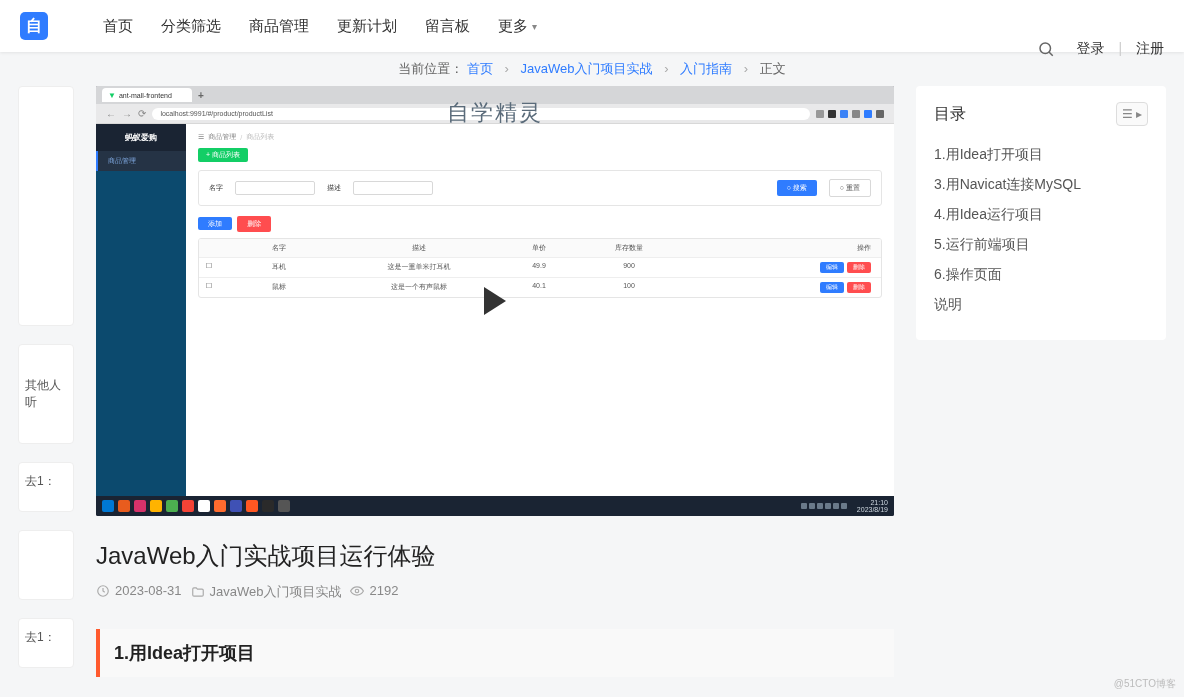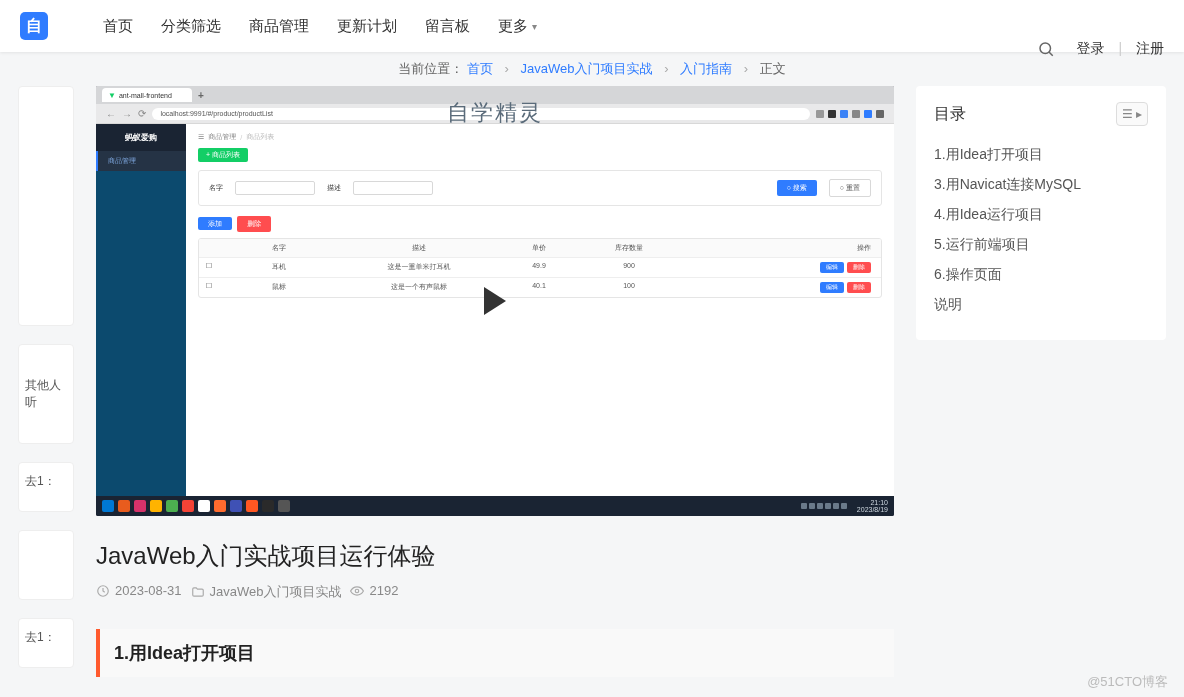"@51CTO博客" .page-mark { font-size: 13px -> 10px; right: 16px -> 8px }
